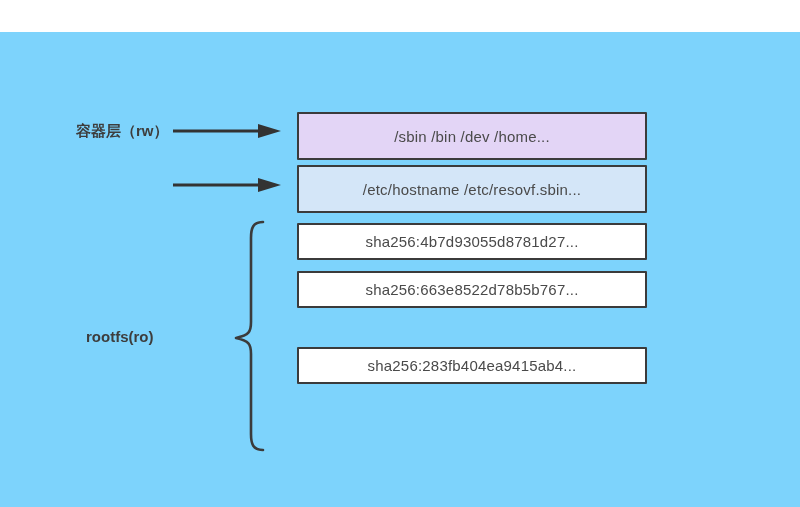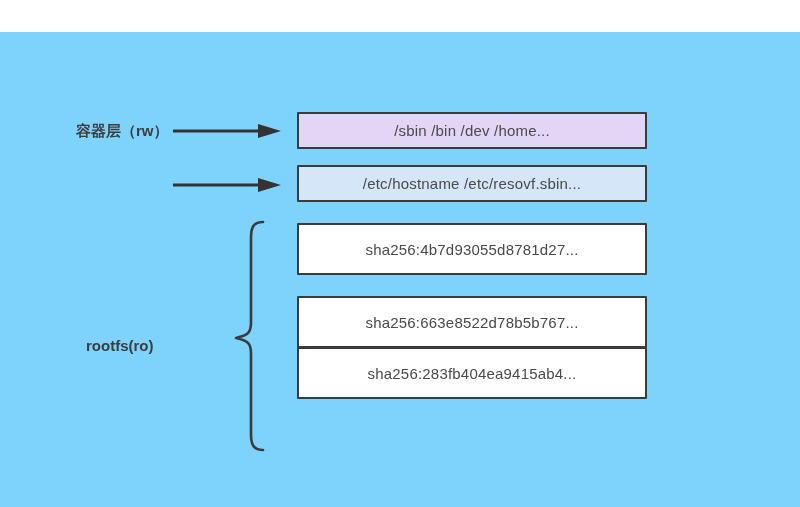"/sbin /bin /dev /home..." .layer-box { height: 37px -> 48px }
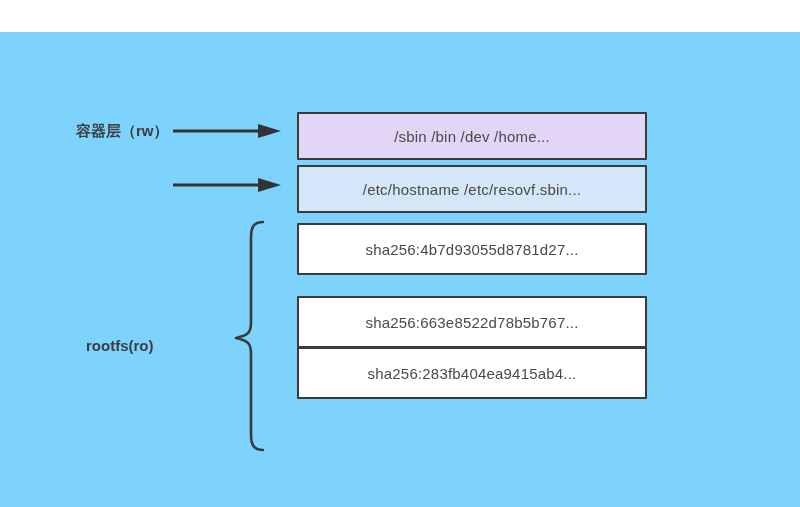"sha256:4b7d93055d8781d27..." .sha-box { height: 52px -> 37px }
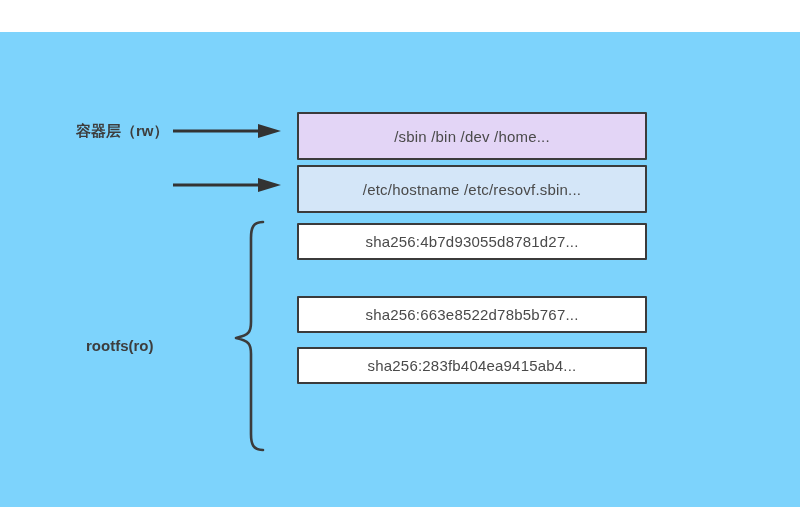"sha256:663e8522d78b5b767..." div.layer-box { top: 264px -> 239px }
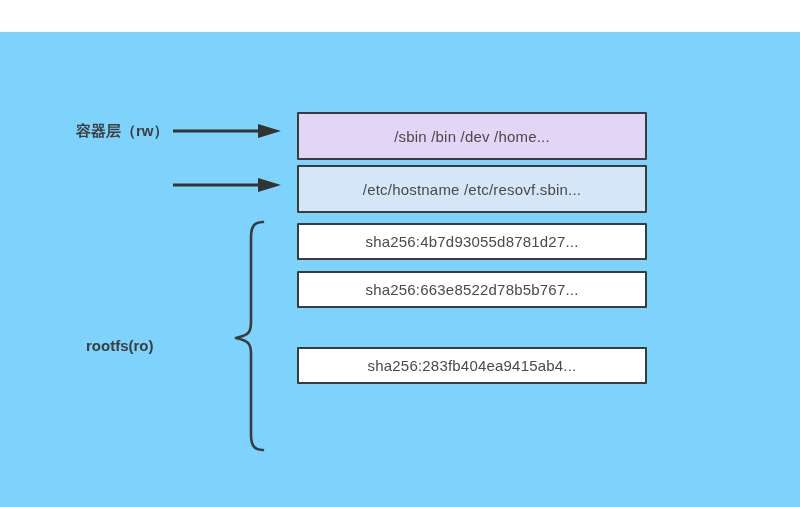"rootfs(ro)" div.side-label { top: 304px -> 295px }
